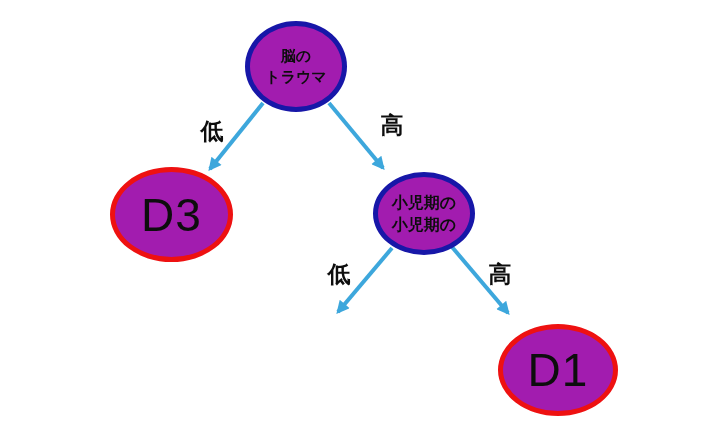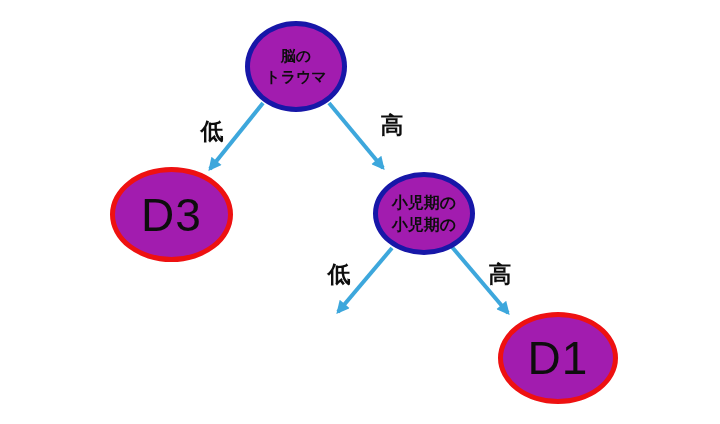"D1" #node-d1 { top: 312px -> 324px }
